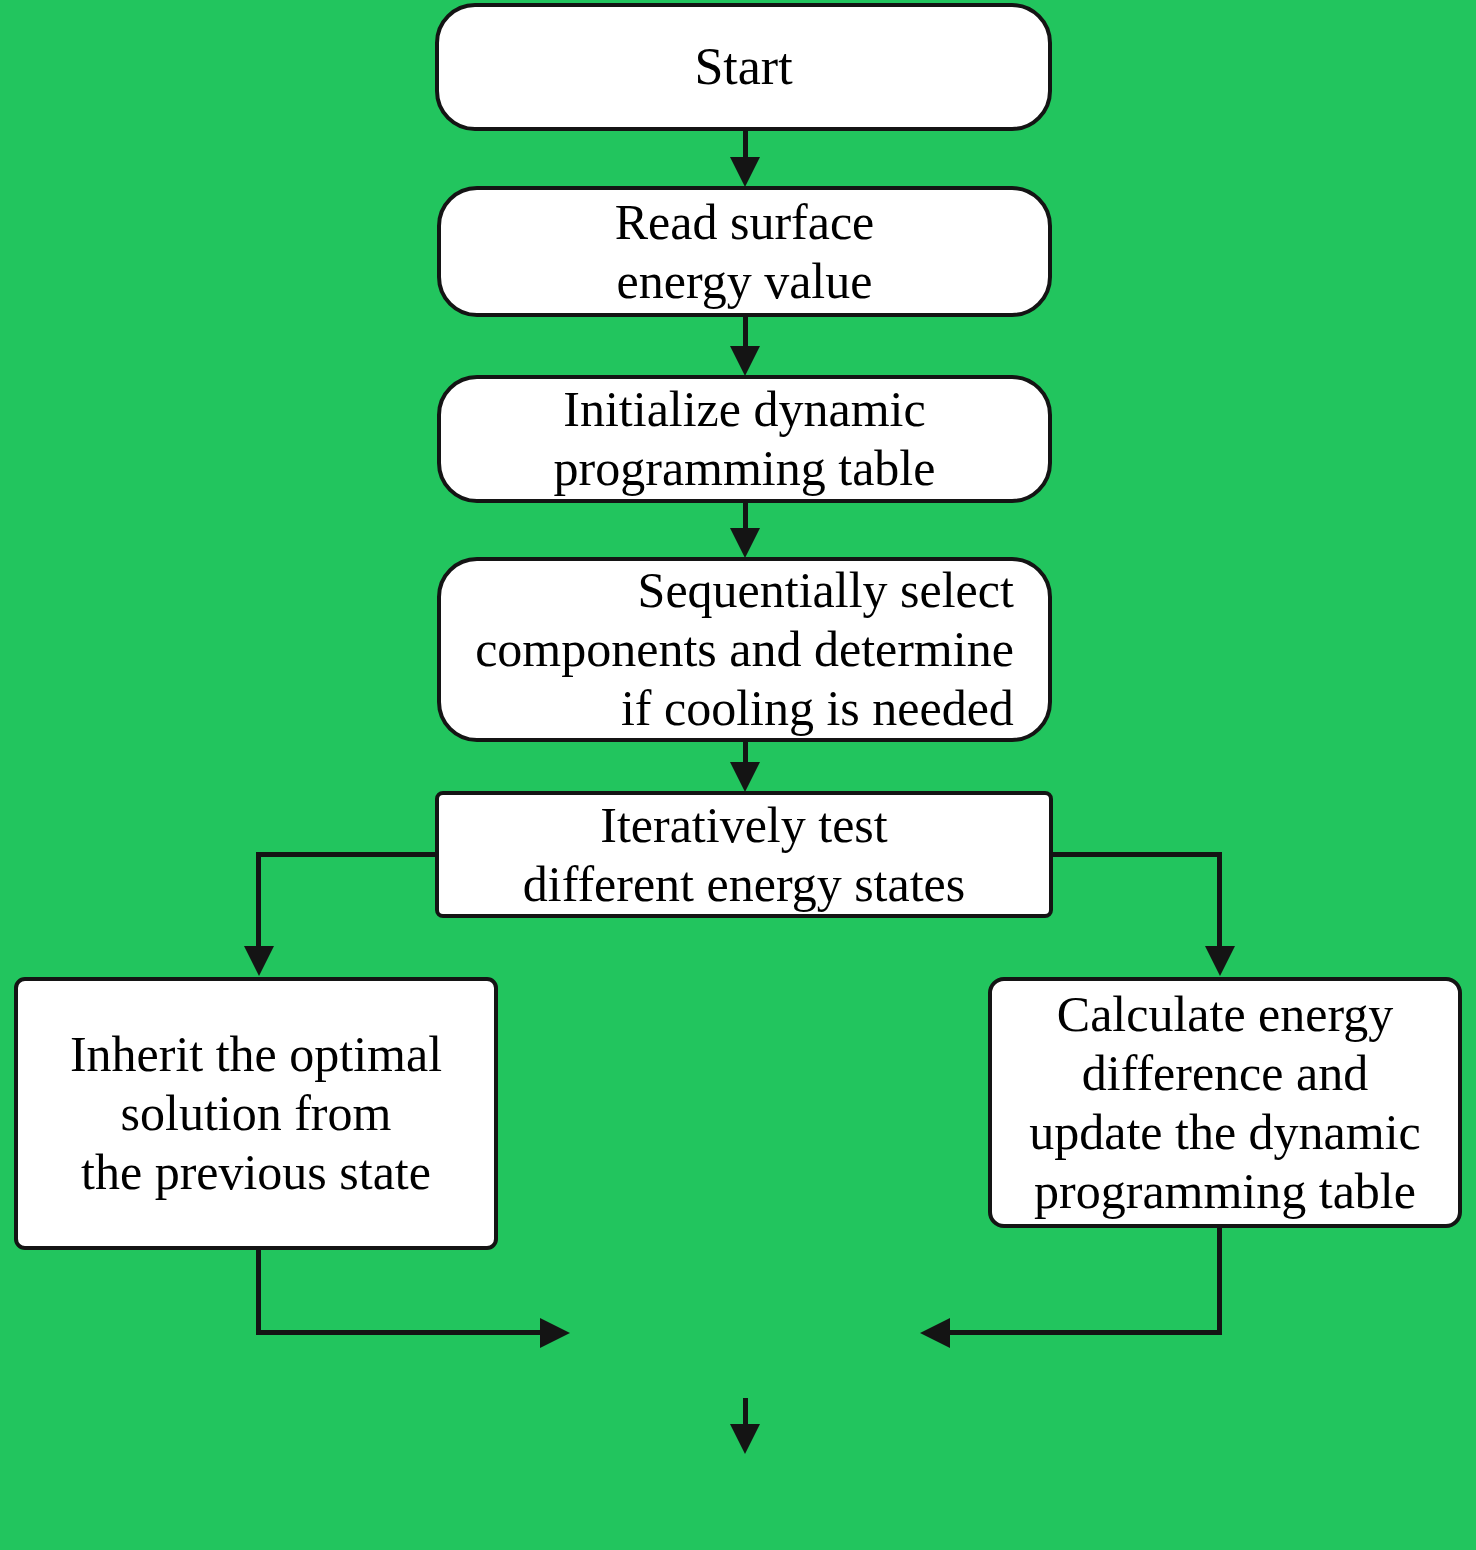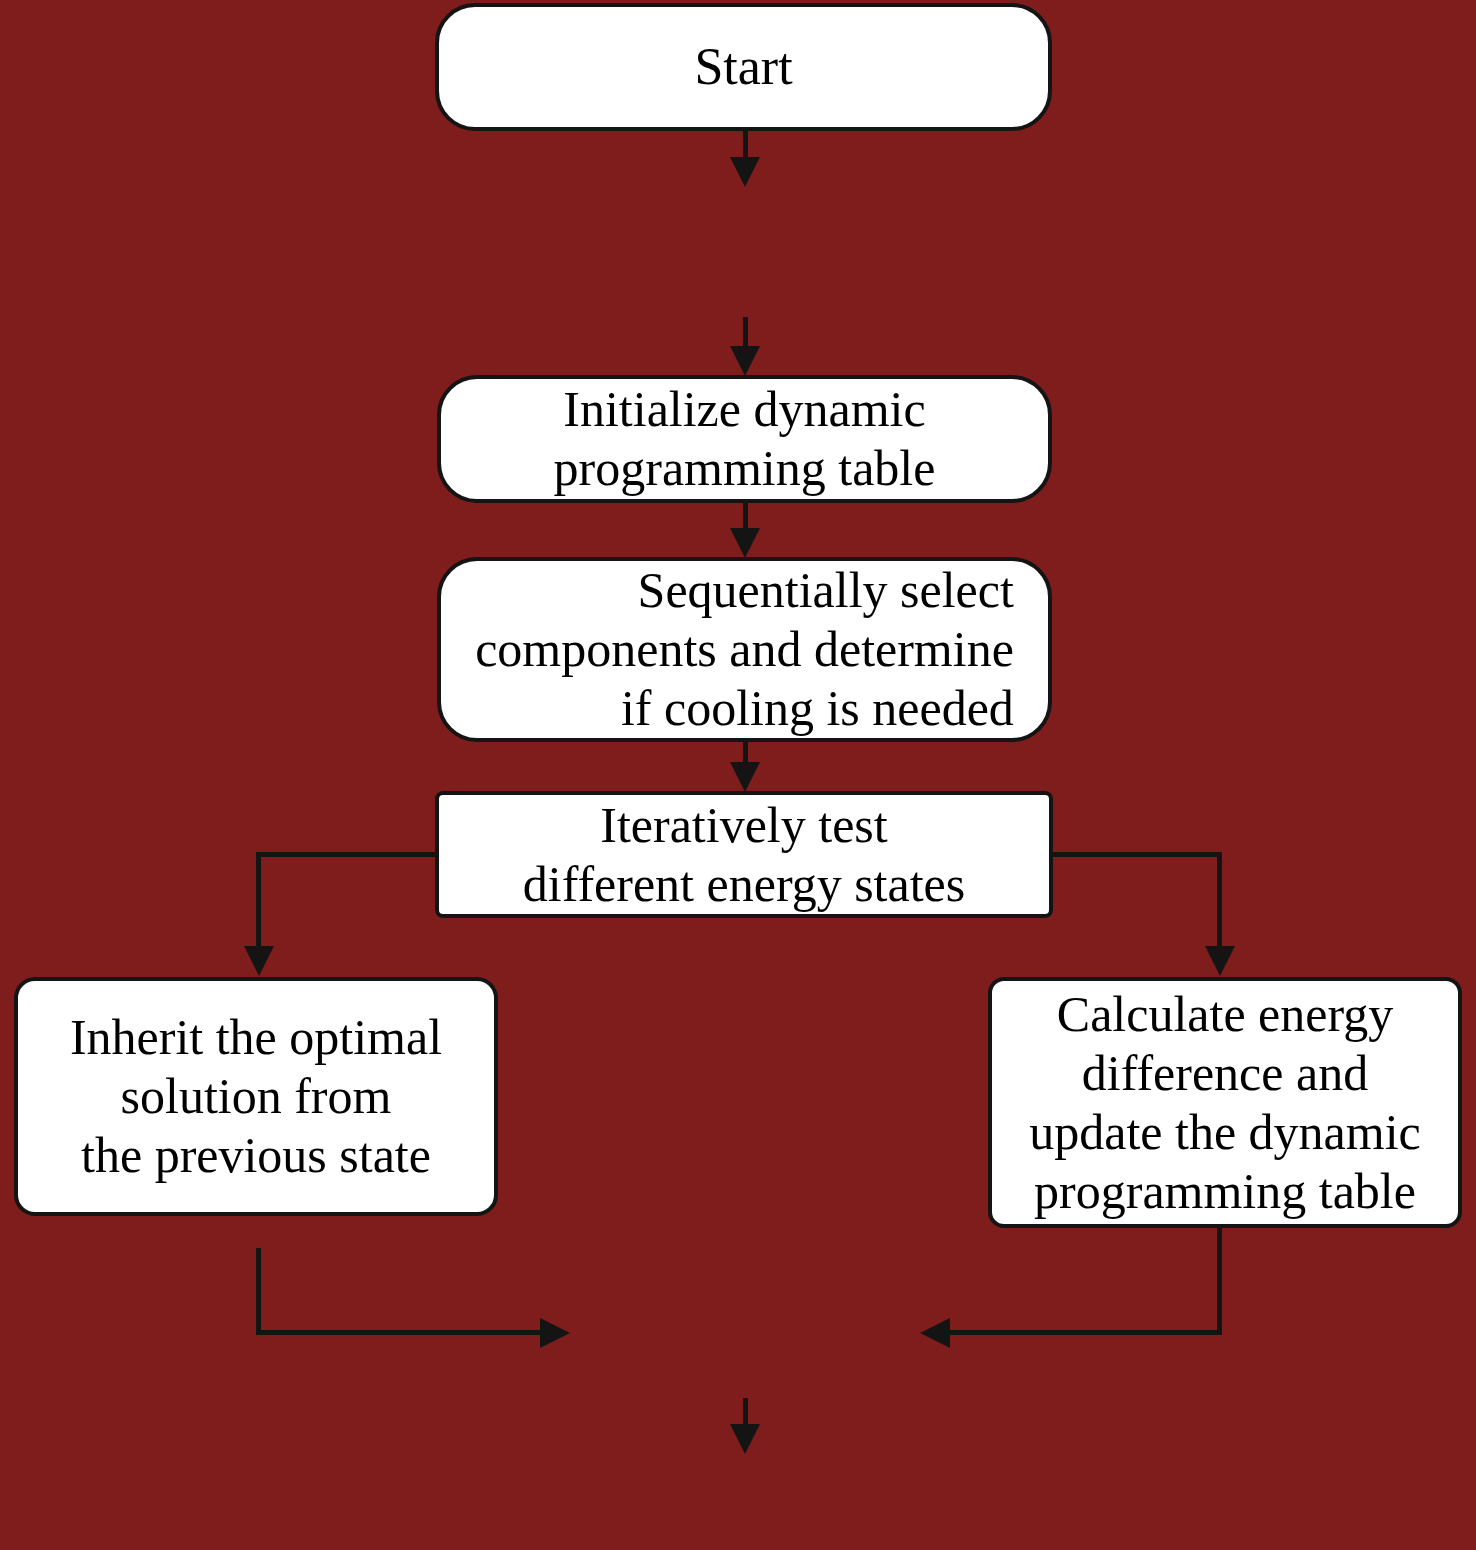"Start" #canvas { background: #7f1d1d -> #22c55e }
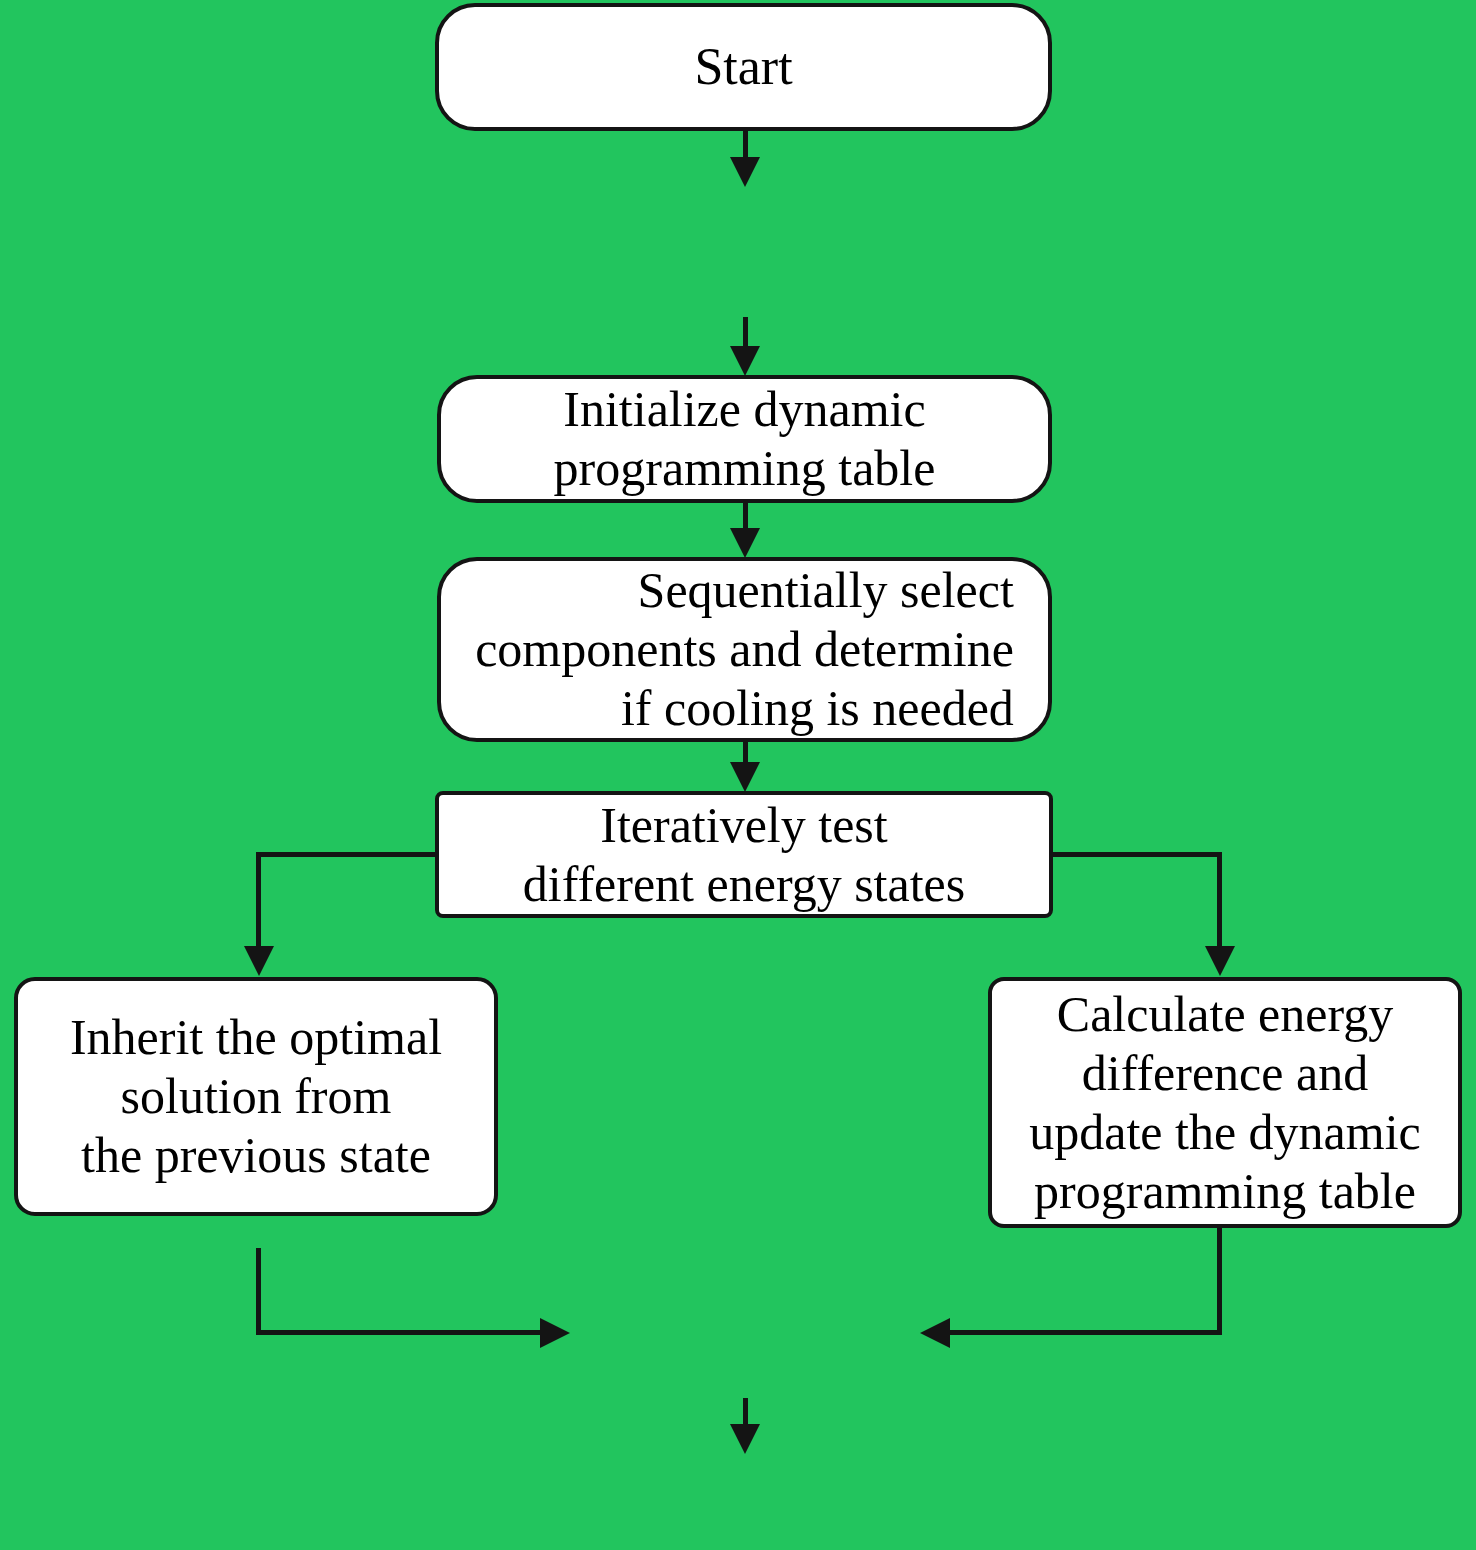"Read surface" div.node { html: none -> <div> <span>Read surface energy value</span> </div> }
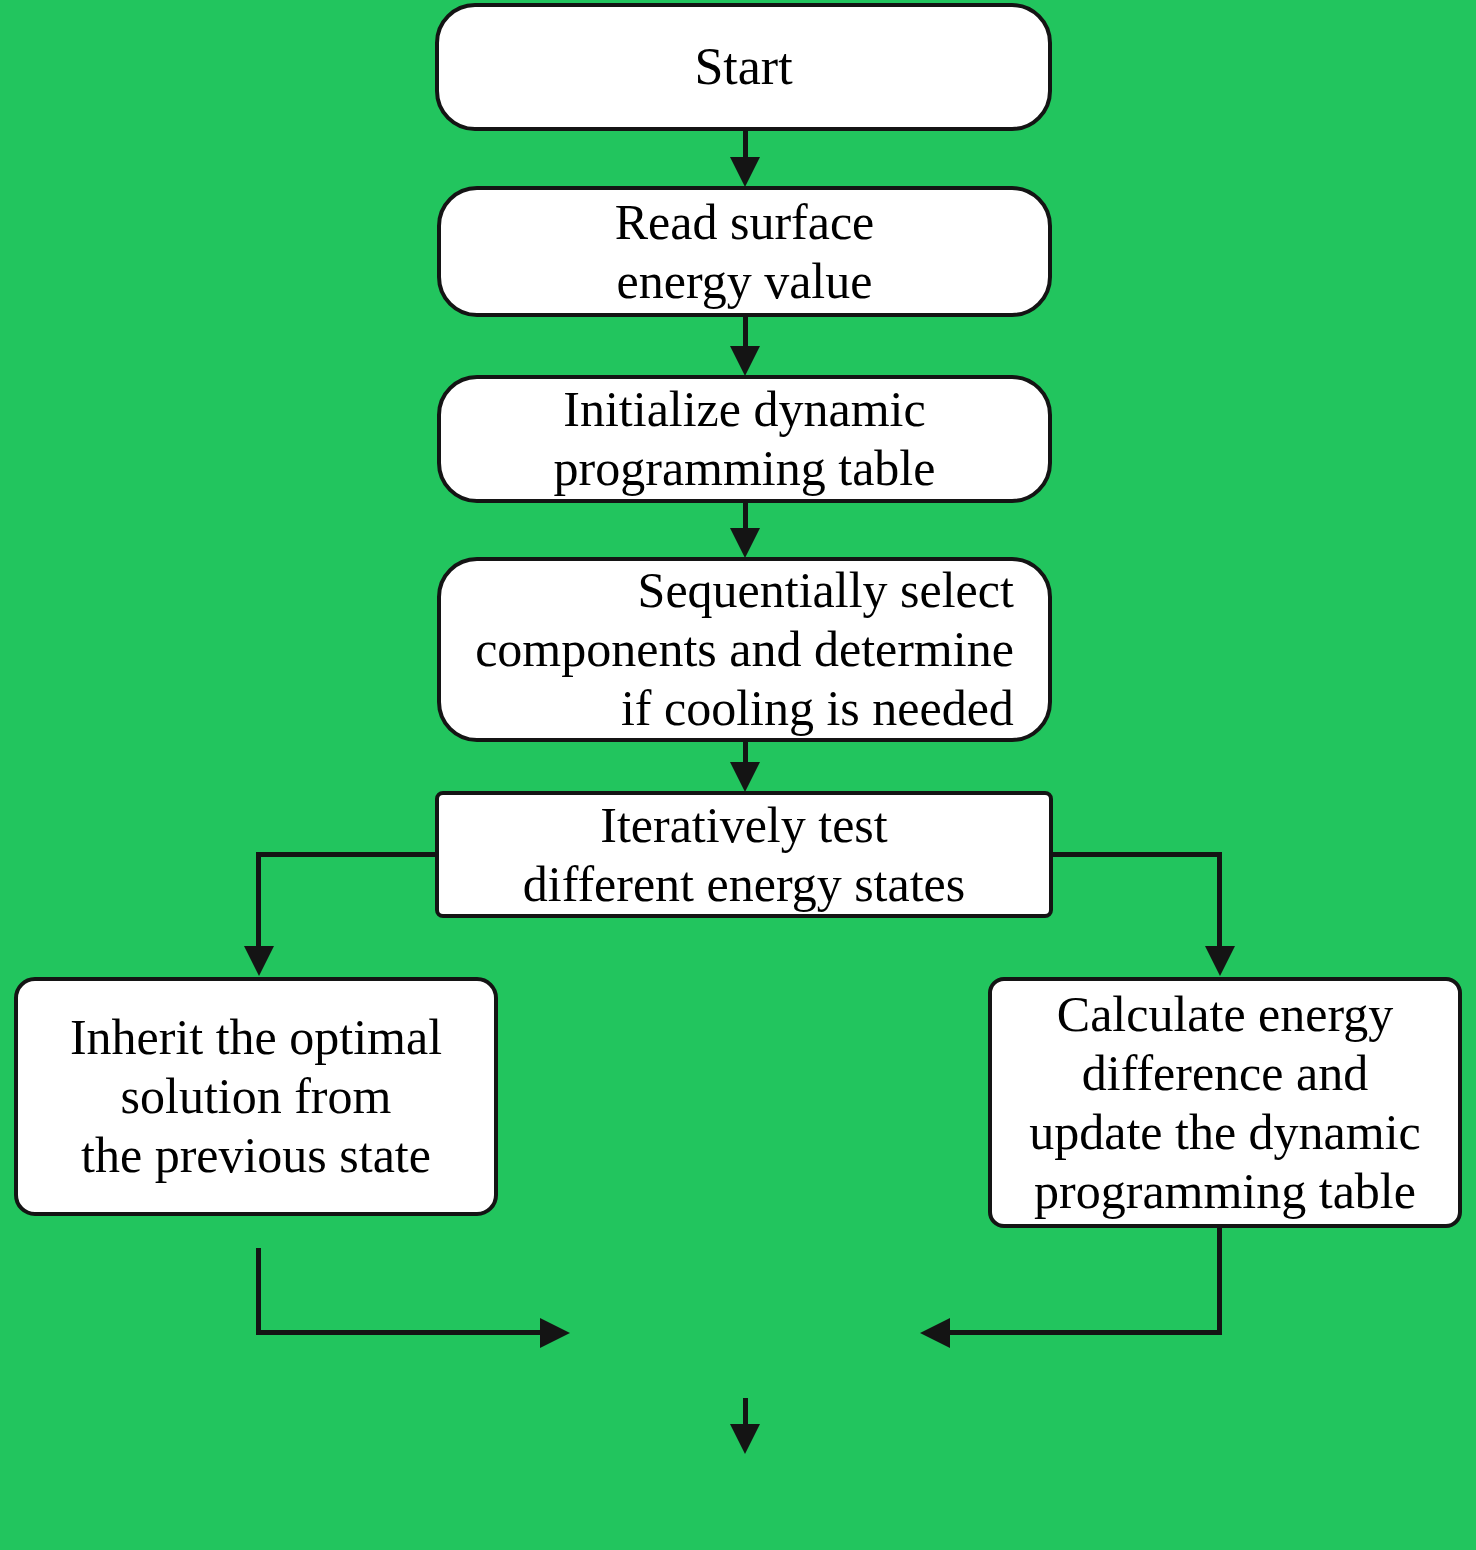"Inherit the optimal" #node-inherit { border-radius: 21px -> 11px; height: 239px -> 273px }
